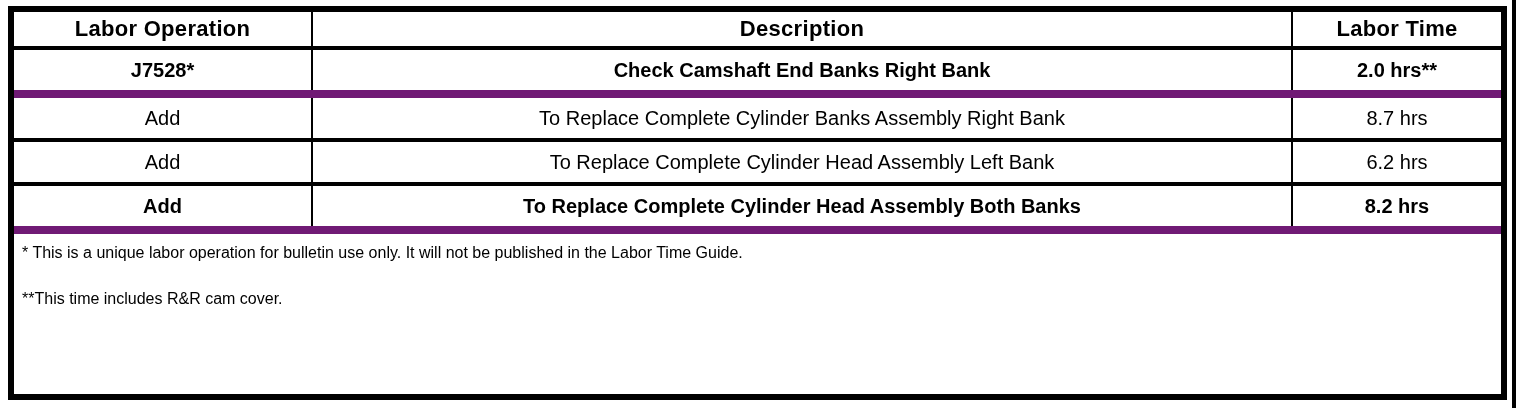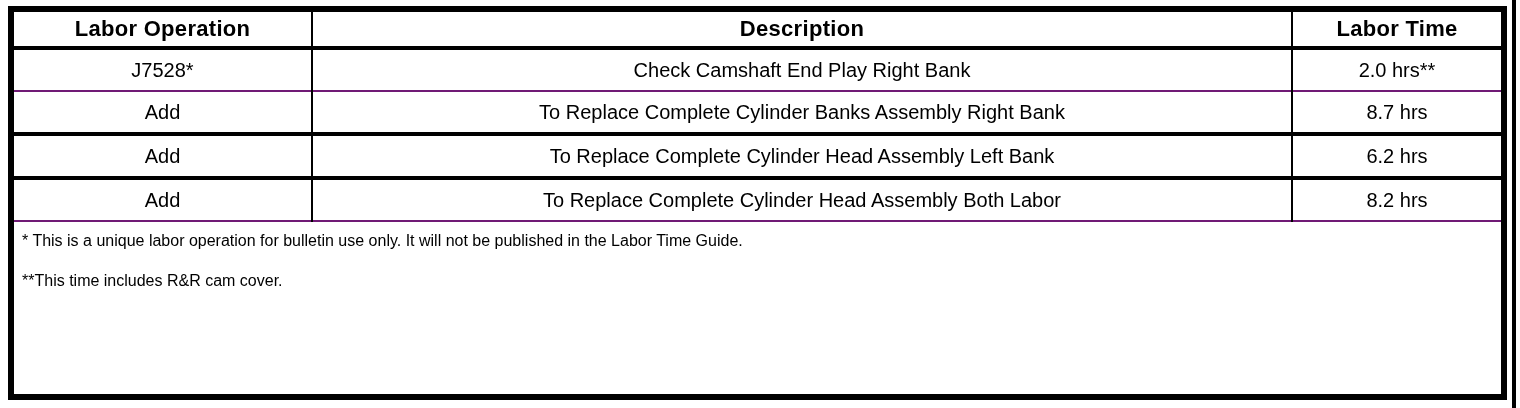"J7528*" tr.sep-thin { border-bottom: 2px solid #701a75 -> 8px solid #701a75; font-weight: none -> bold }
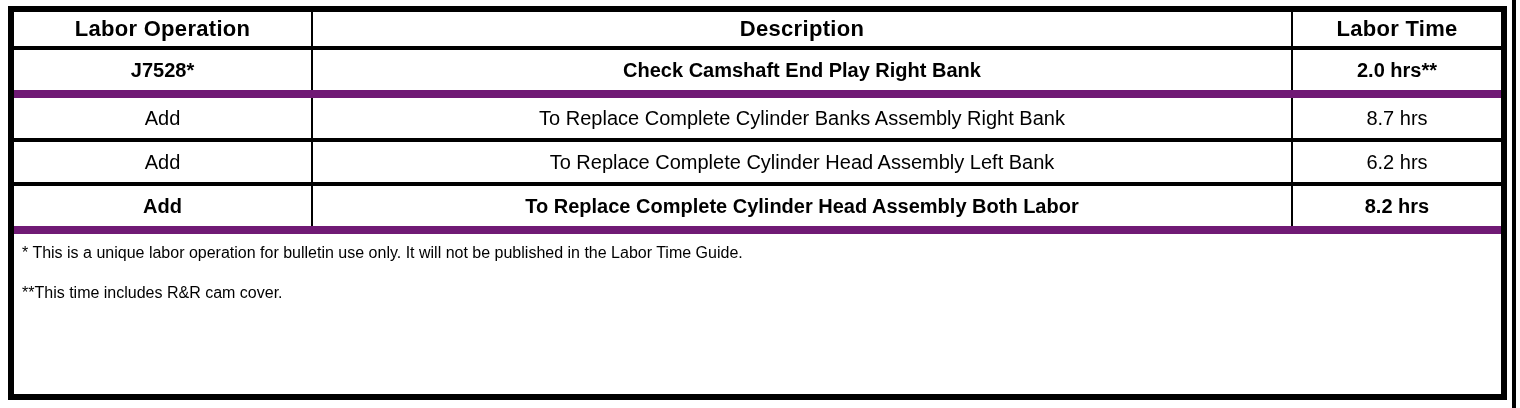"Check Camshaft End Play Right" td { text: Play -> Banks }
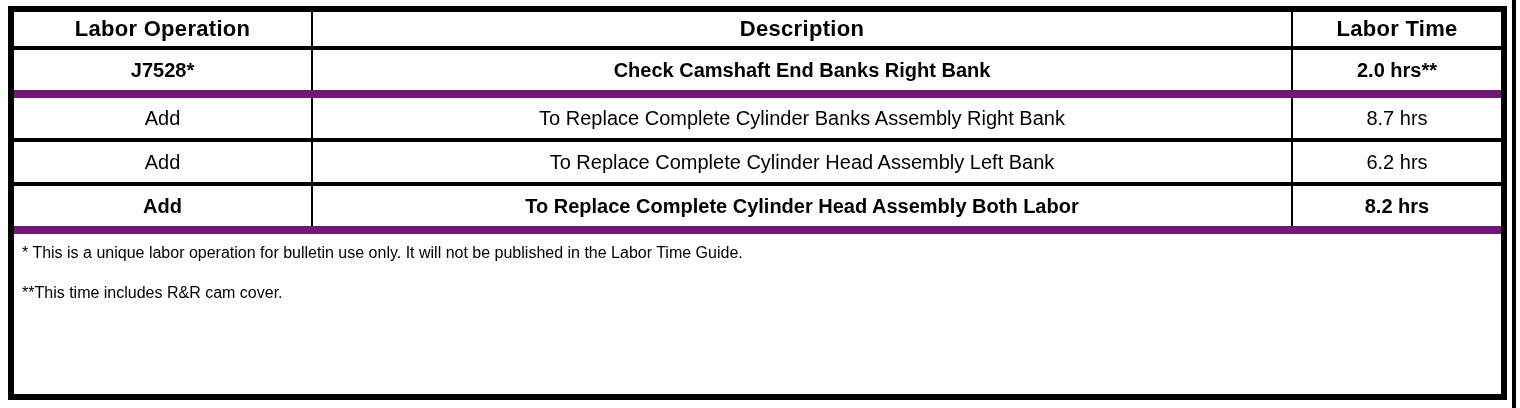"To Replace Complete Cylinder Head Assembly Both" td { text: Labor -> Banks }
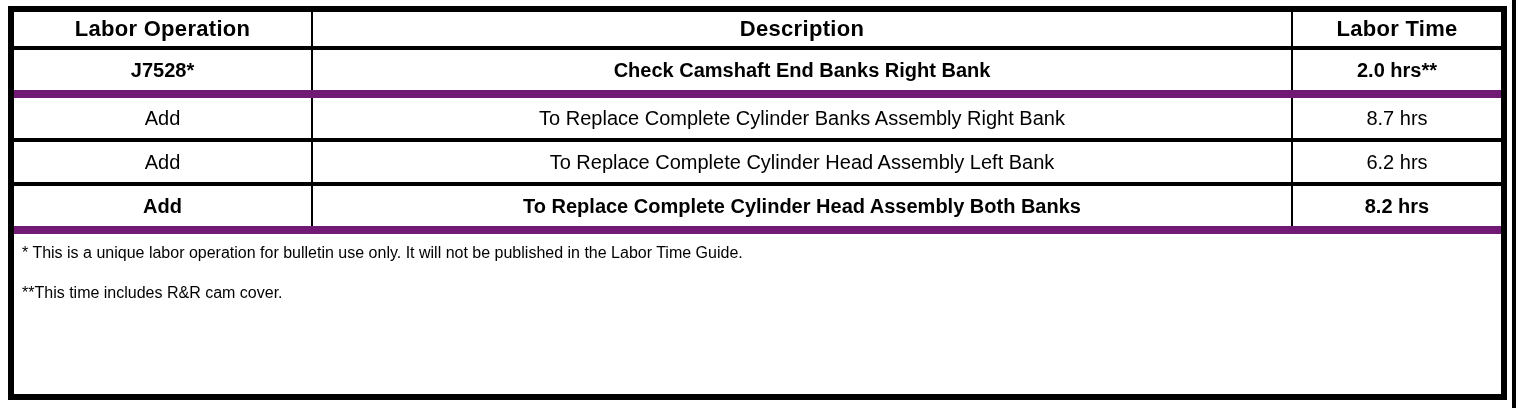"**This time includes R&R cam" .footnote + .footnote { margin-top: 16px -> 22px }
